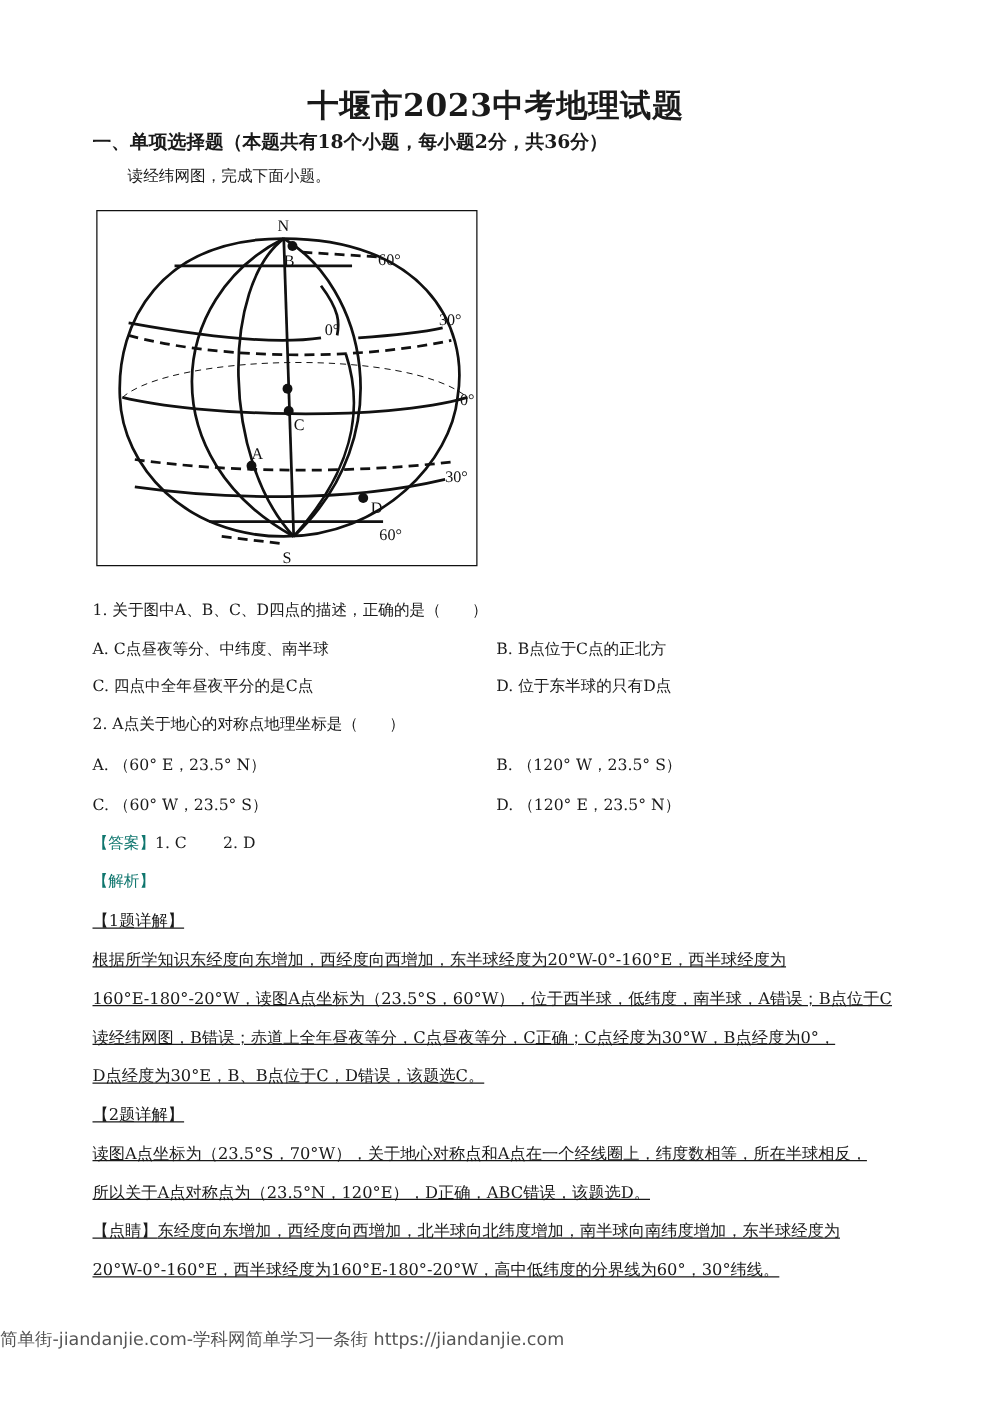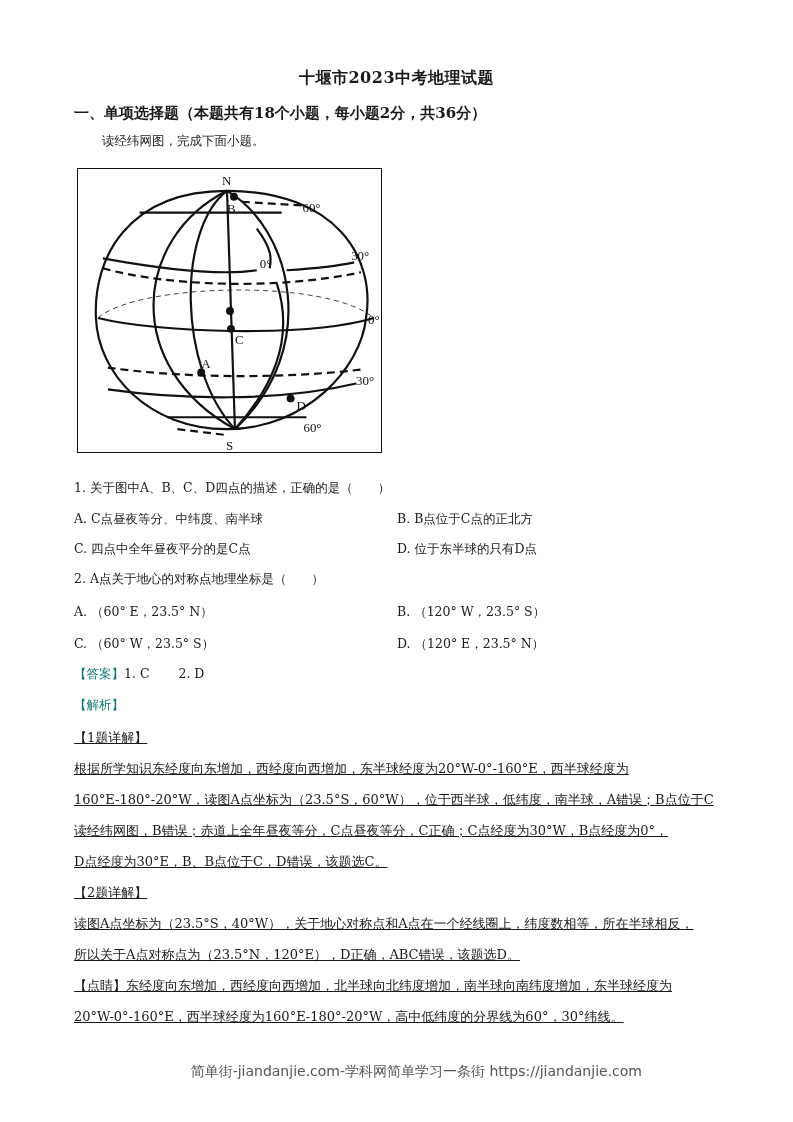"十堰市2023中考地理试题" .title { font-size: 16px -> 25px }
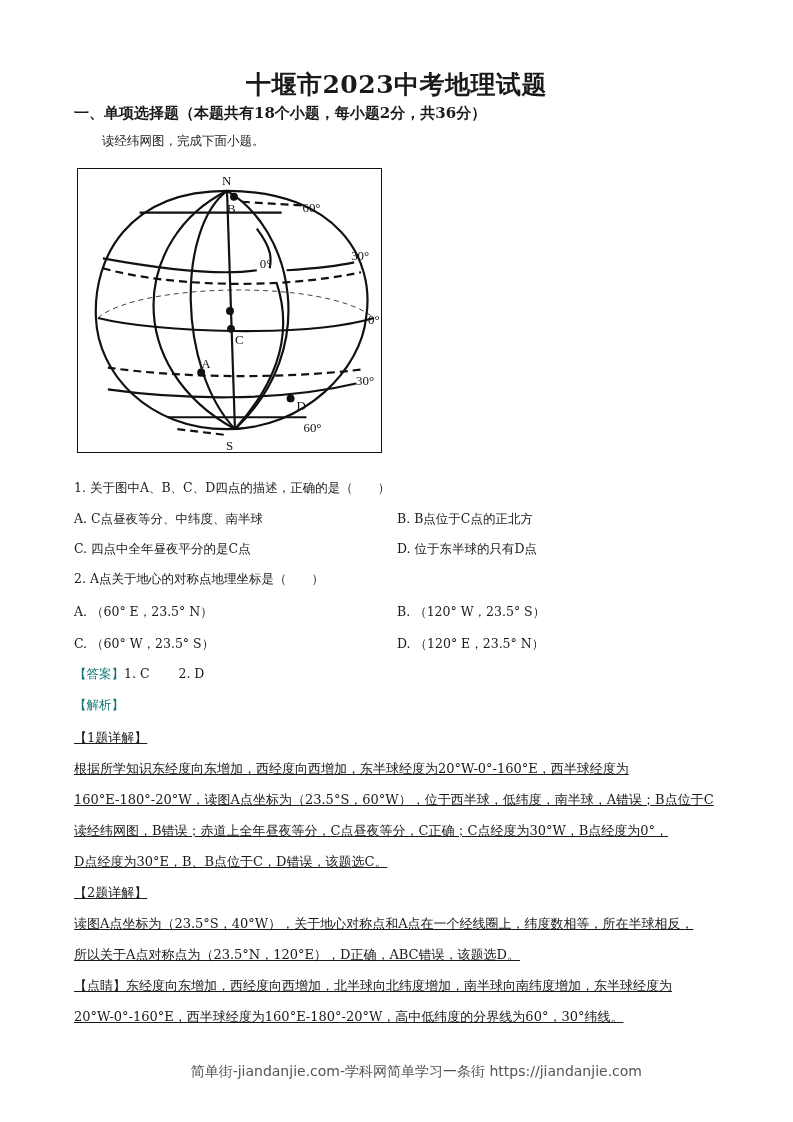"读图A点坐标为（23.5°S，40°W），关于地心对称点和A点在一个经线圈上，纬" div { text: 40 -> 70 }
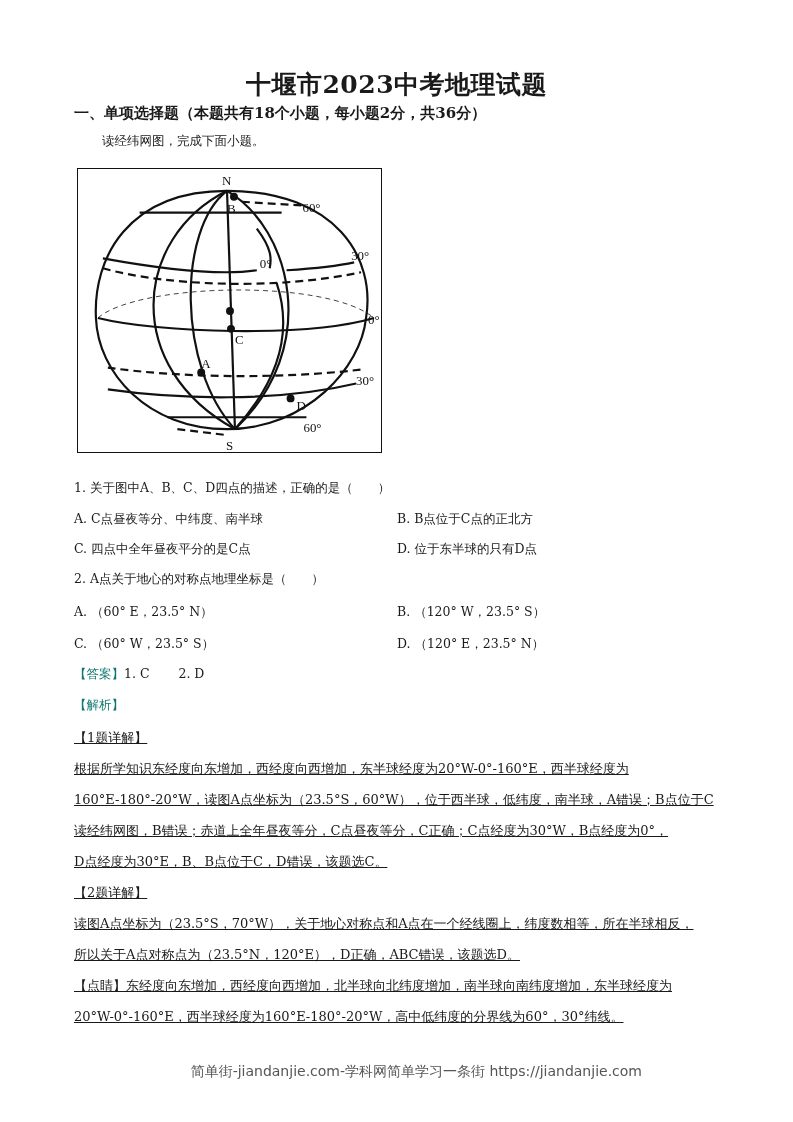"简单街-jiandanjie.com-学科网简单学习一条街" .footer { text-align: right -> left }
